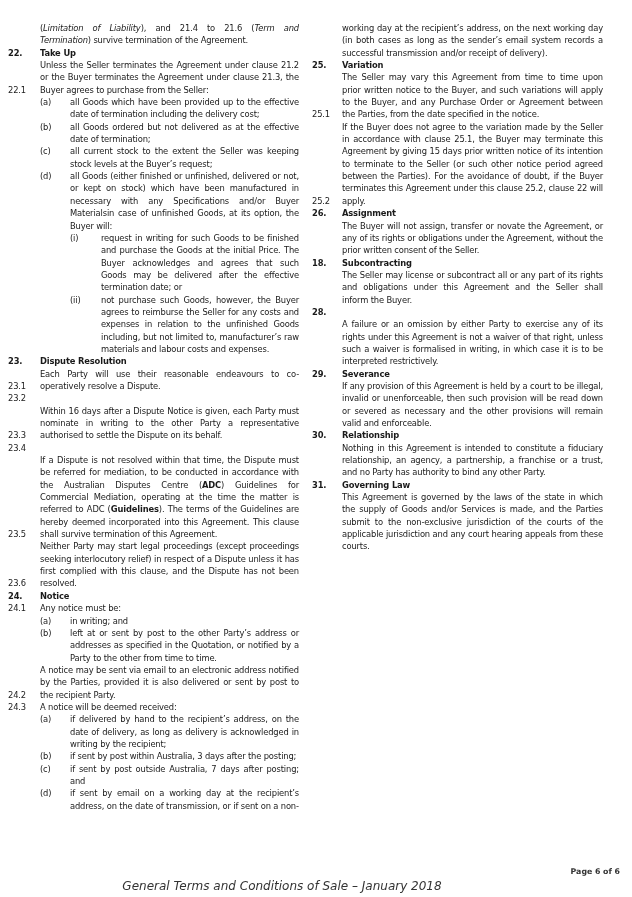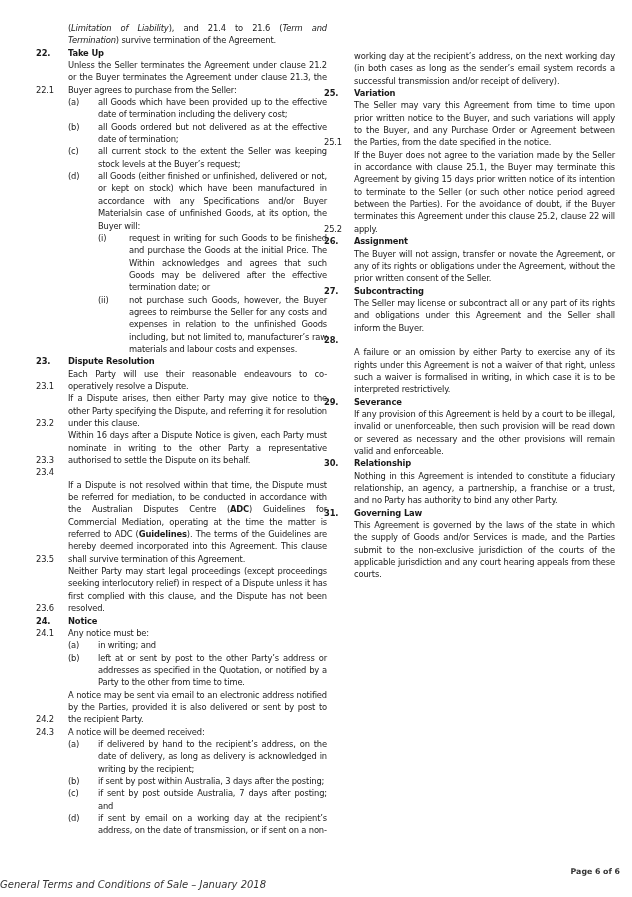"(Limitation of Liability), and 21.4" .col.left { left: 36px -> 8px }
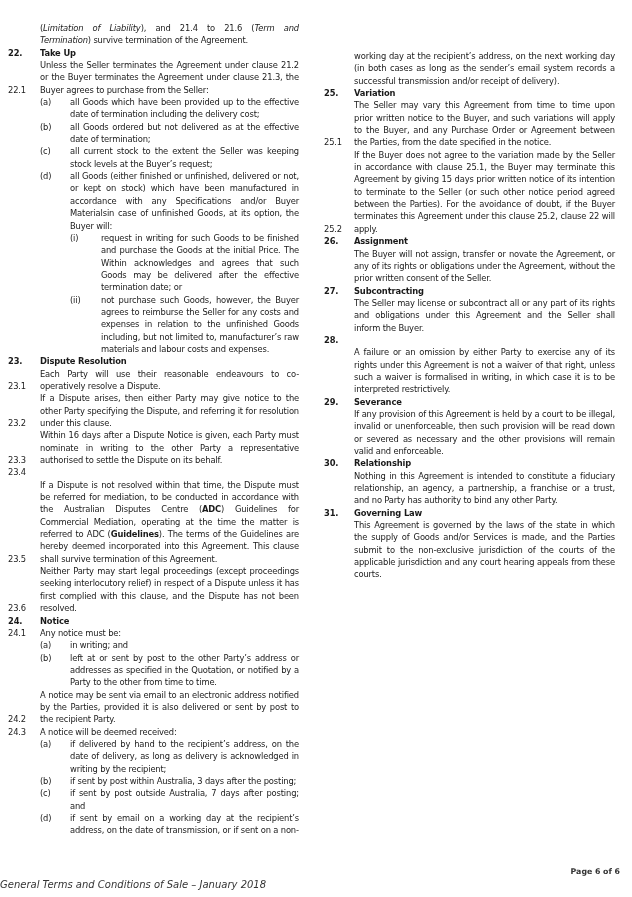"working day at the recipient’s" .col.right { left: 324px -> 312px; margin-top: 28px -> none }
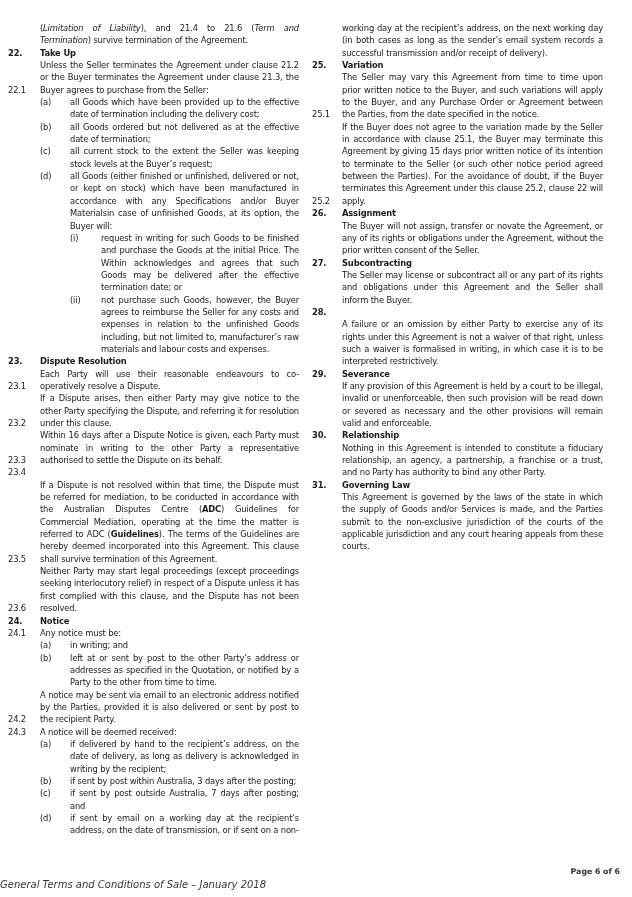"all Goods (either finished or" span.txt { text: accordance -> necessary }
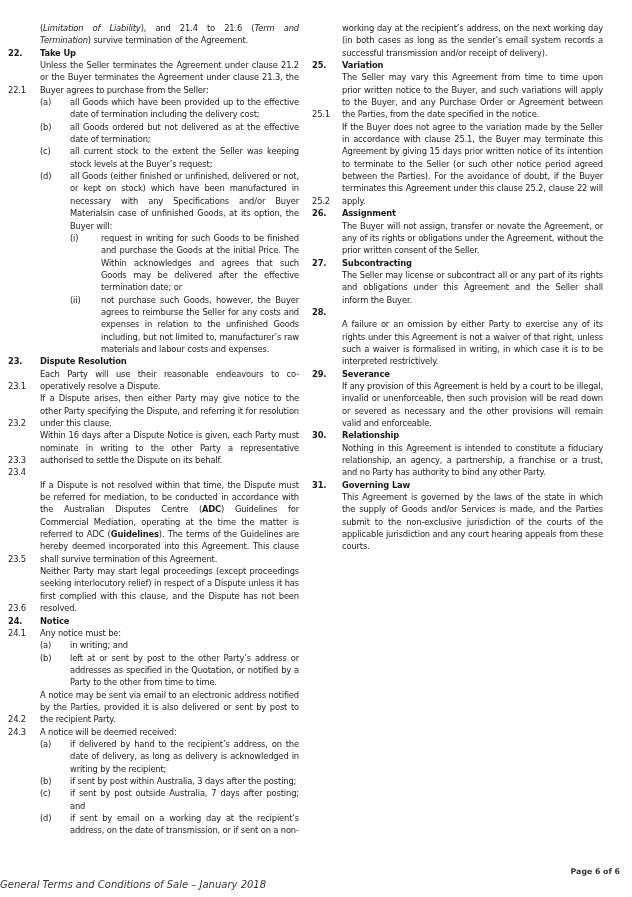"request in writing for such" span.txt { text: Within -> Buyer }
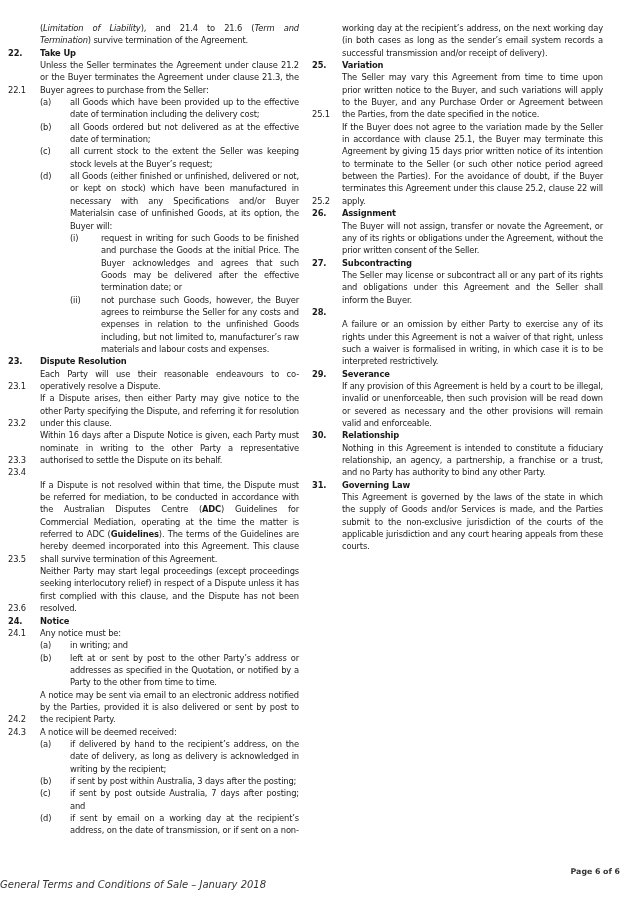"27." span.num { text: 27 -> 18 }
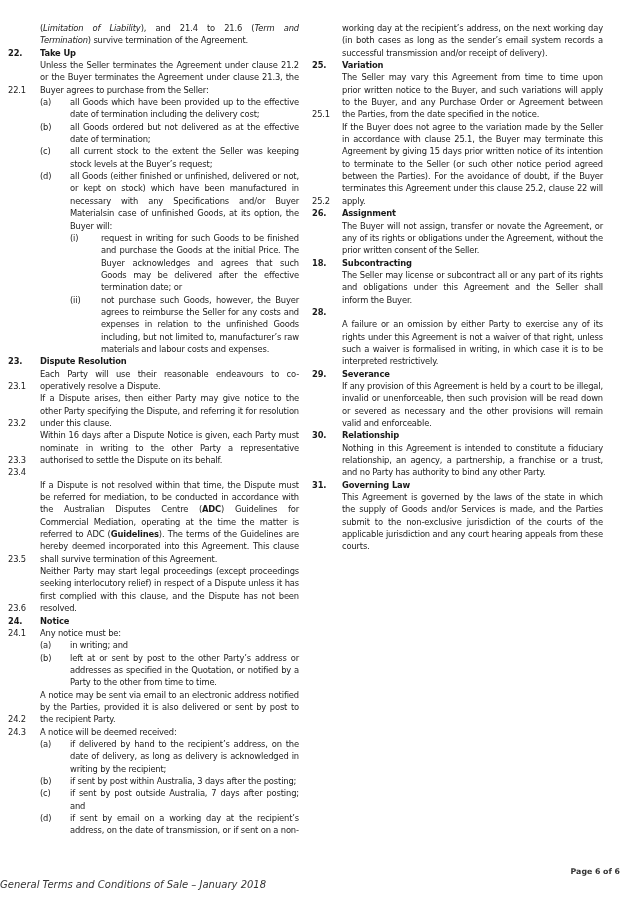"If a Dispute arises, then" span.txt { html: <span>If a Dispute arises, then either Party may give notice to the other Party specifying the Dispute, and referring it for resolution under this clause.</span> -> none }
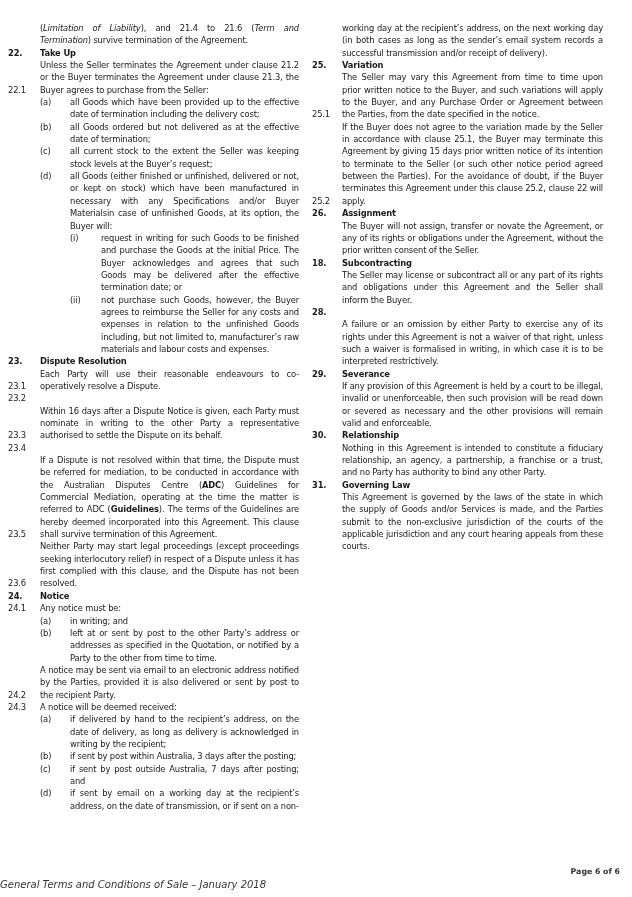"General Terms and Conditions of" .footer-title { font-size: 10px -> 12px; text-align: none -> center }
